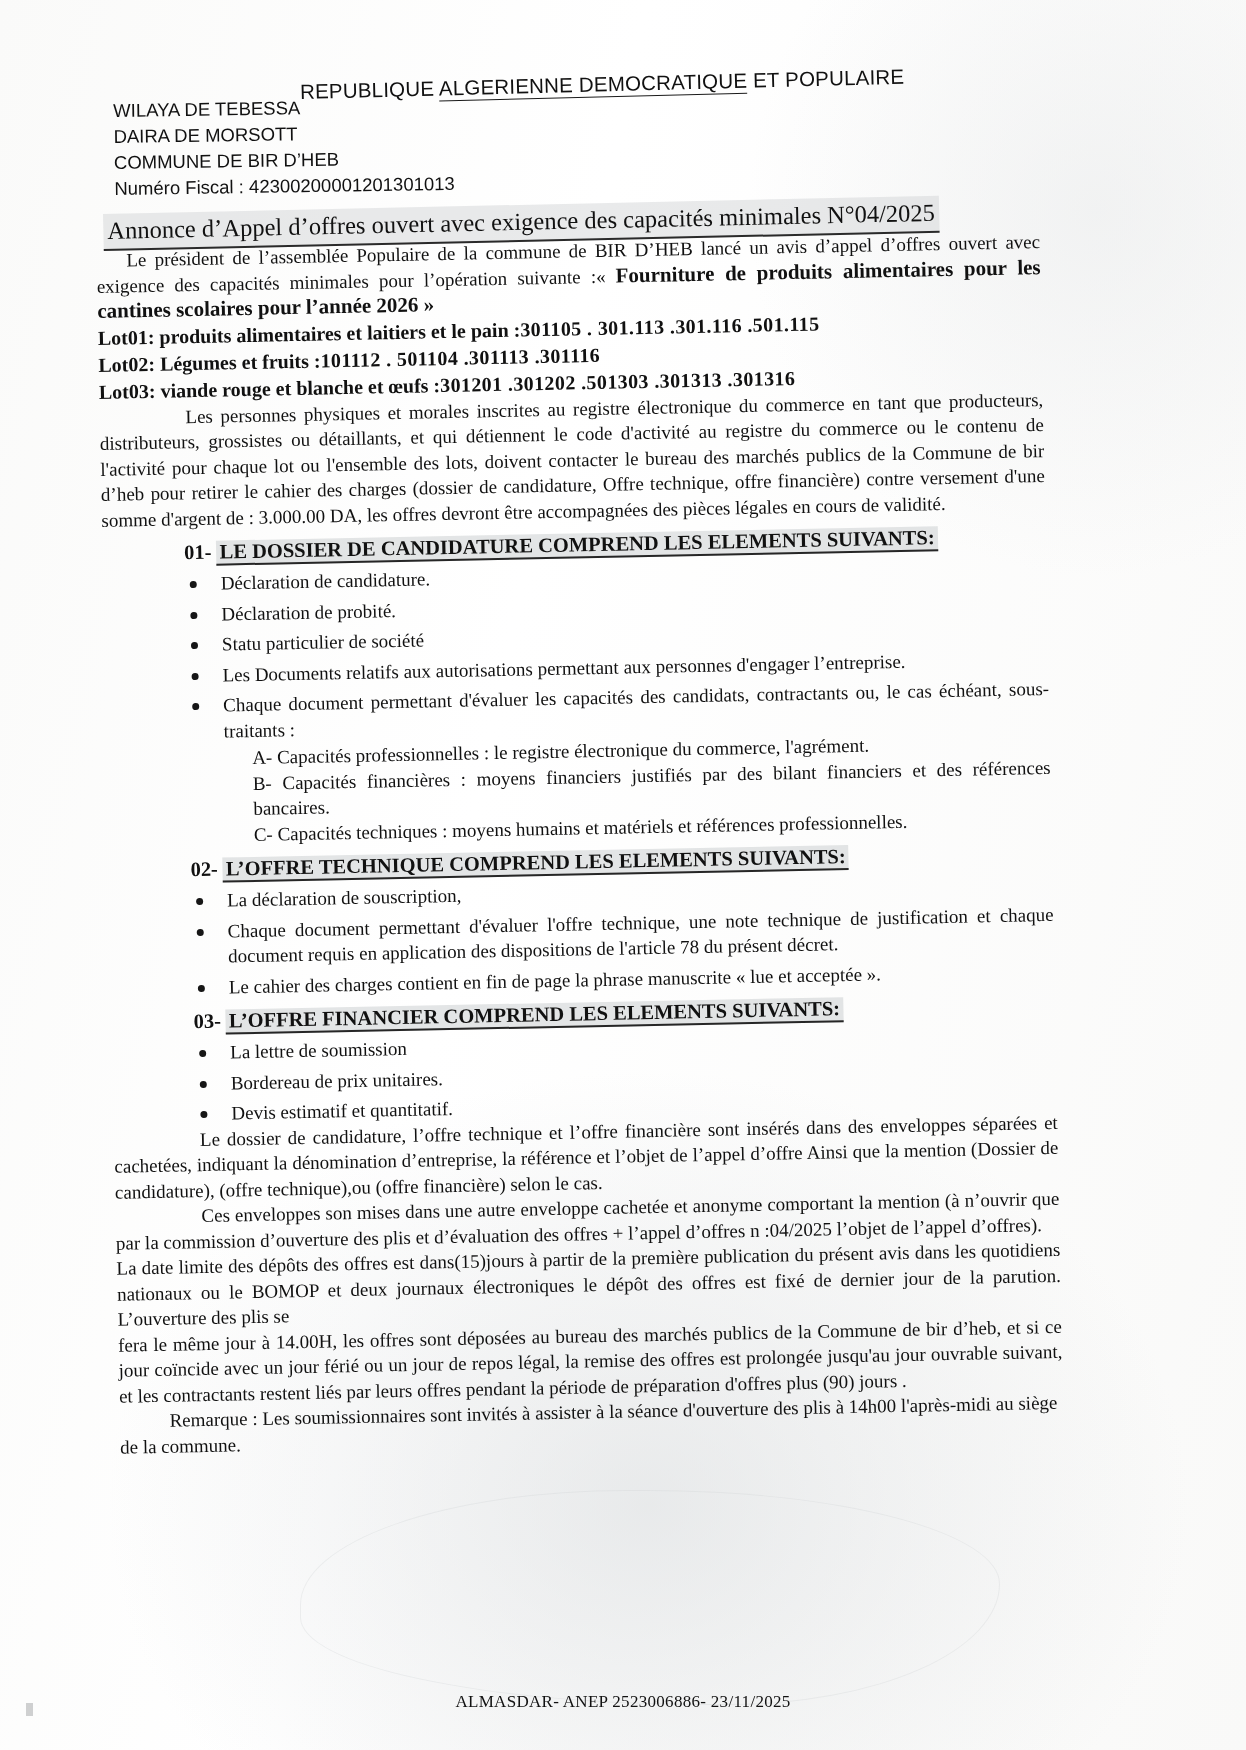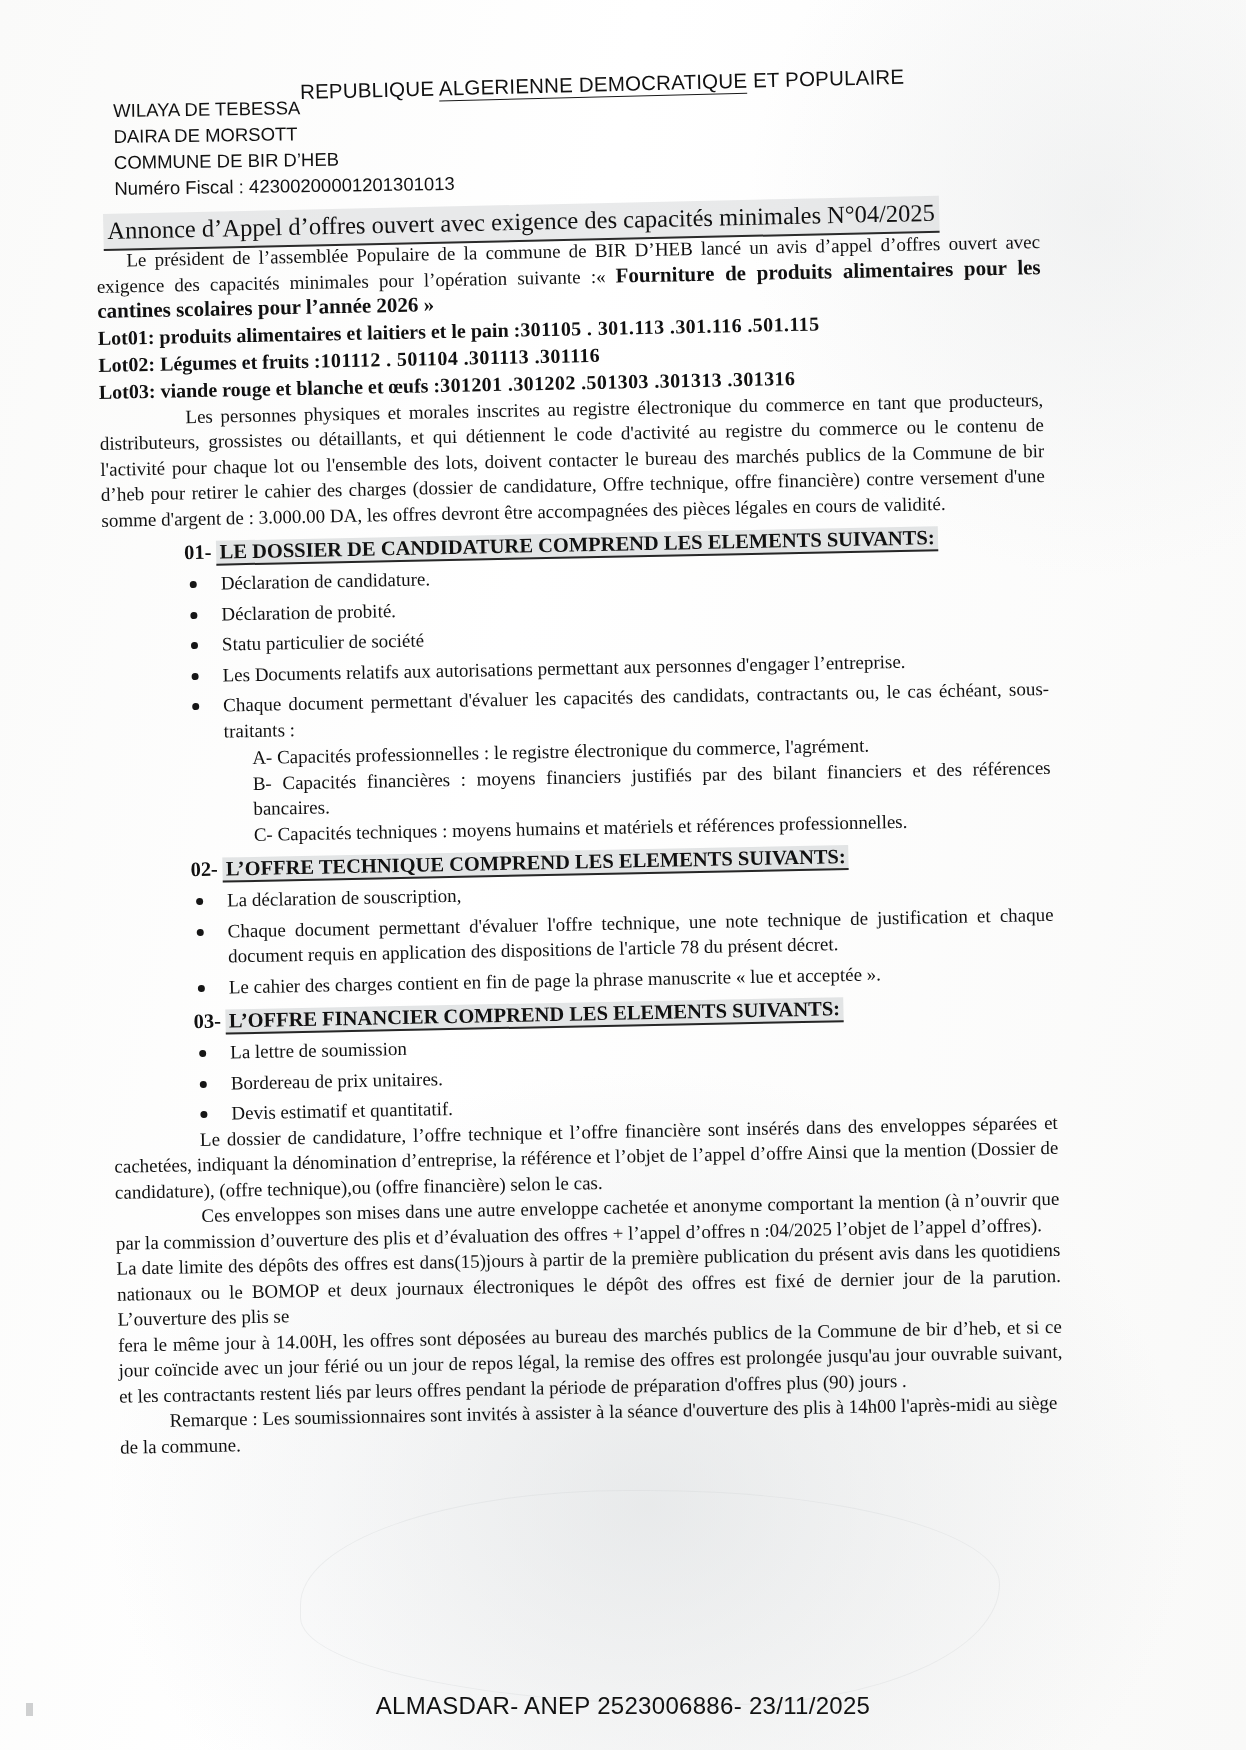"ALMASDAR- ANEP 2523006886- 23/11/2025" .footer { font-family: Liberation Sans, sans-serif -> Liberation Serif, serif; font-size: 24px -> 17px }
